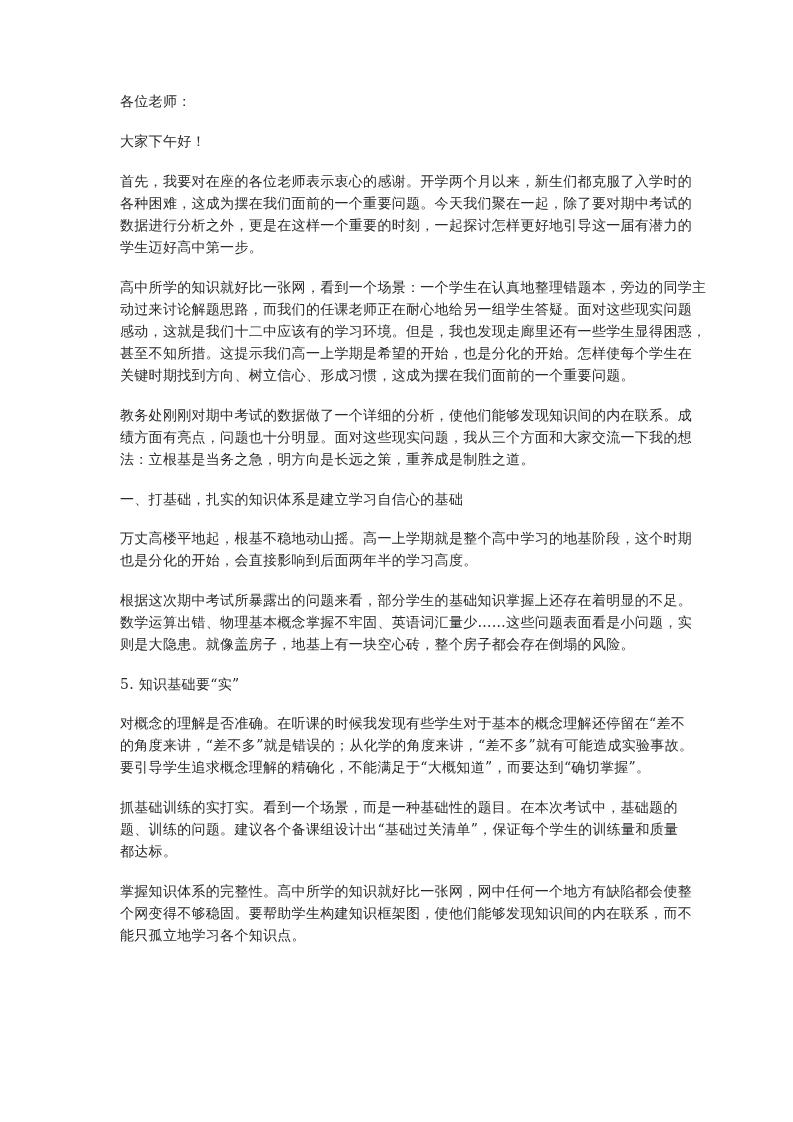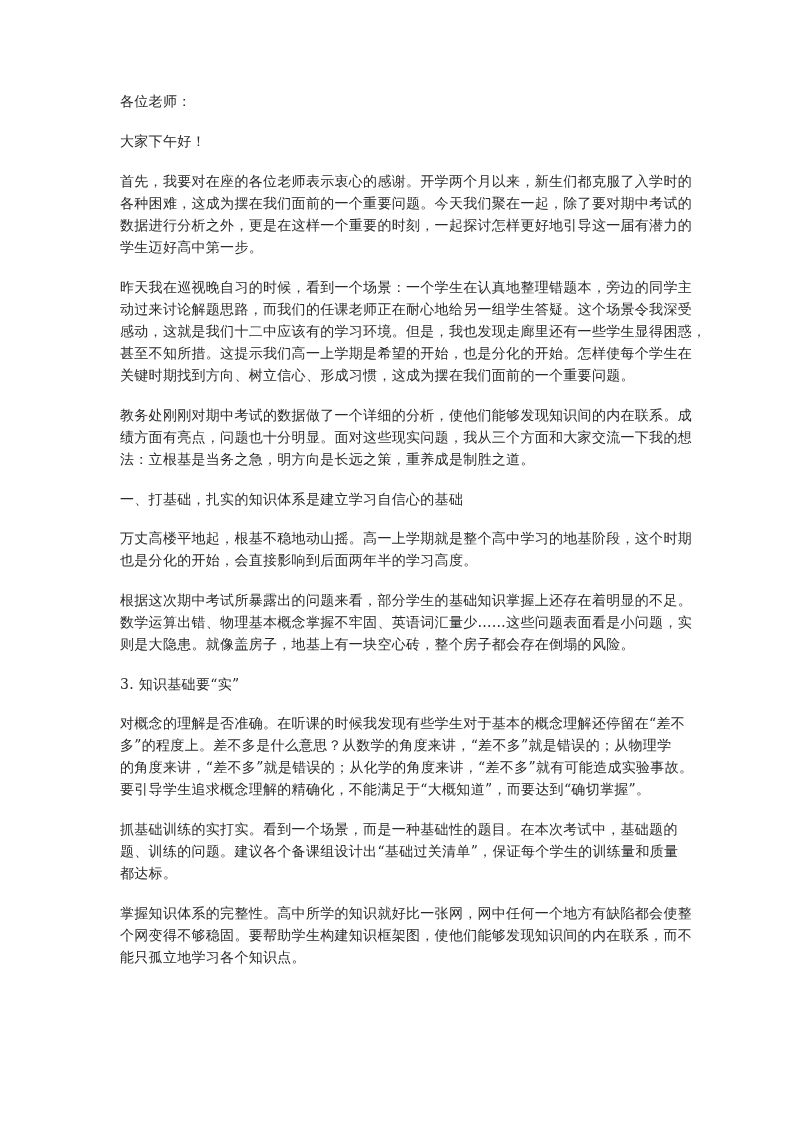"昨天我在巡视晚自习的时候，看到一个场景：一个学生在认真地整理错题本，旁边的同学主" span.line { text: 昨天我在巡视晚自习的时候 -> 高中所学的知识就好比一张网 }
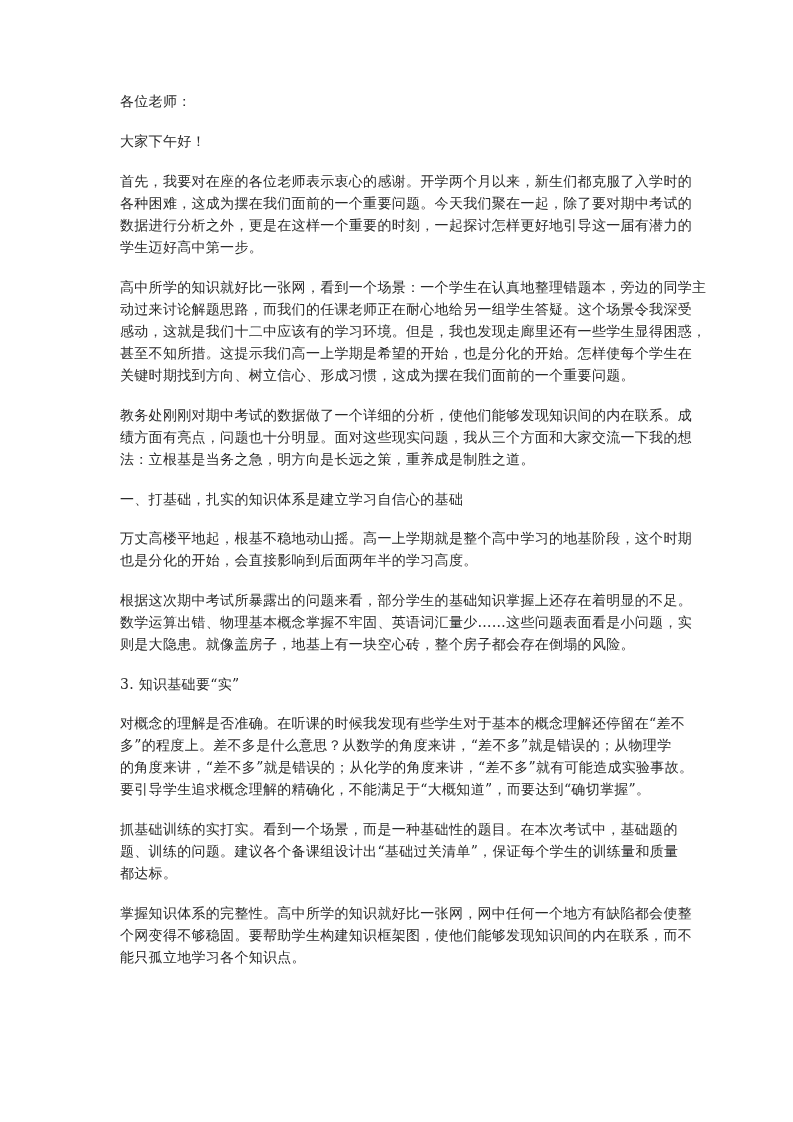"动过来讨论解题思路，而我们的任课老师正在耐心地给另一组学生答疑。这个场景令我深受" span.line { text: 这个场景令我深受 -> 面对这些现实问题 }
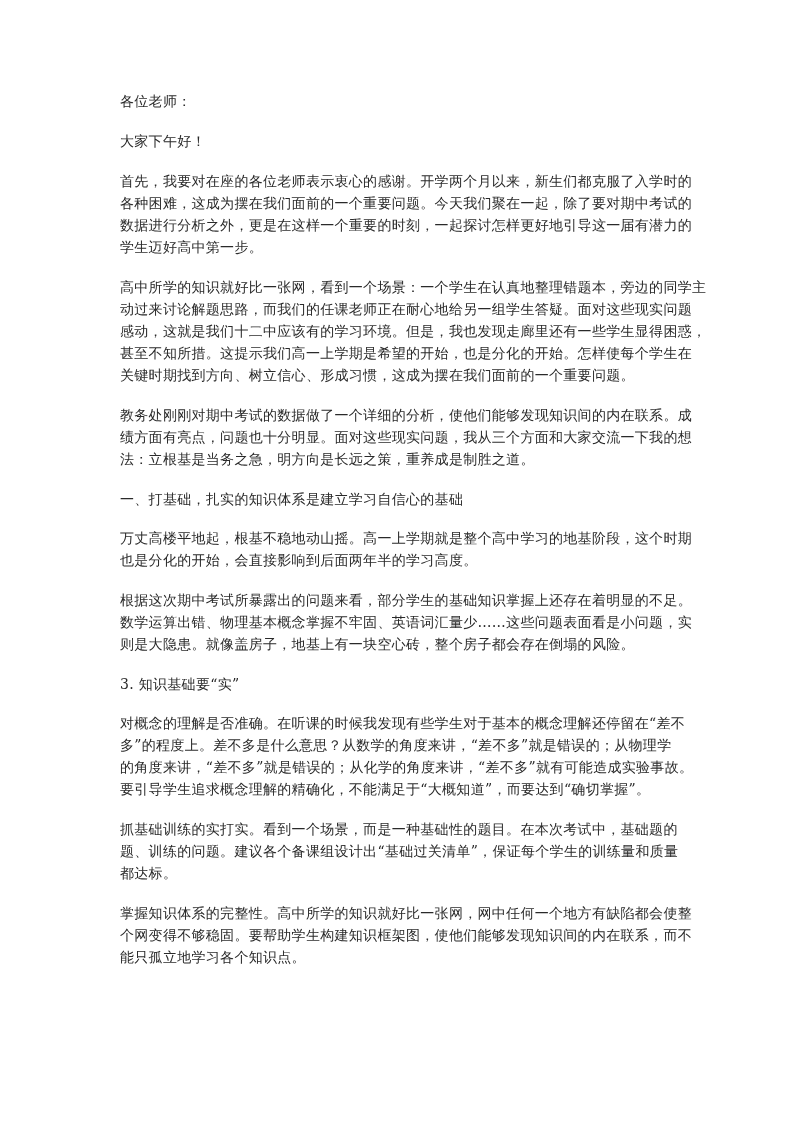"3. 知识基础要“实”" h3.heading { text: 3 -> 5 }
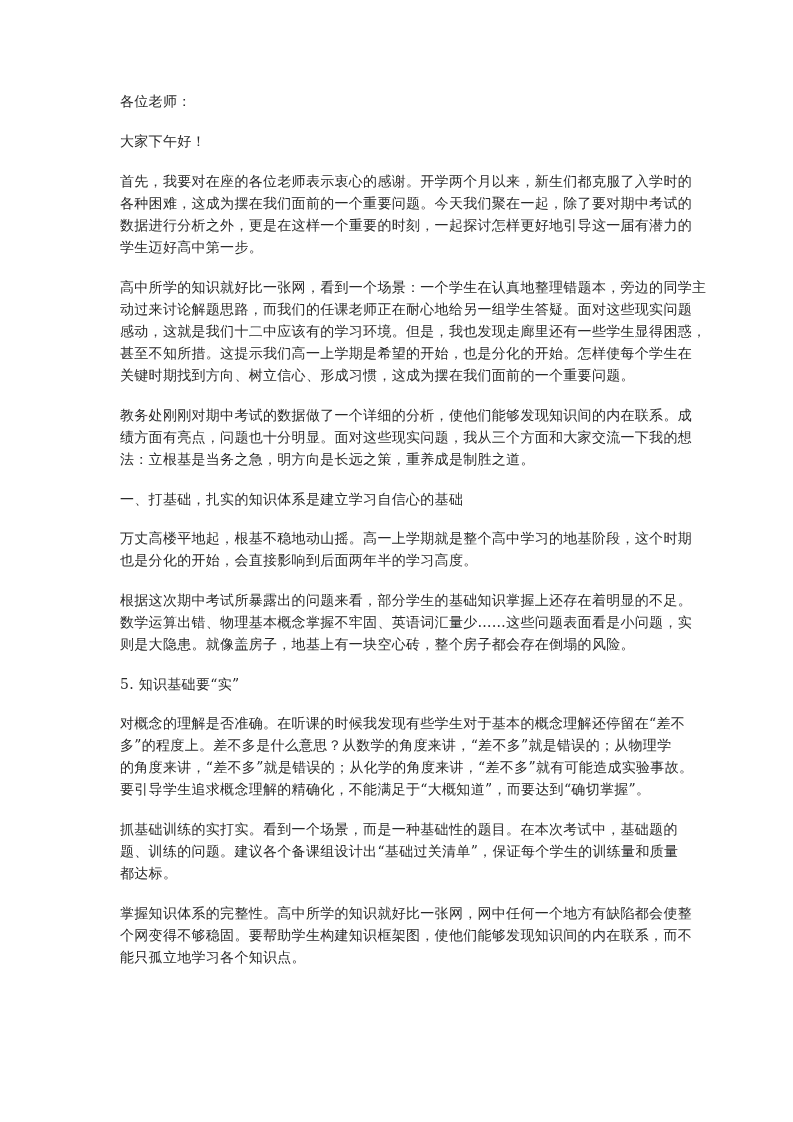"多”的程度上。差不多是什么意思？从数学的角度来讲，“差不多”就是错误的；从物理学" span.line { html: <span>多”的程度上。差不多是什么意思？从数学的角度来讲，“差不多”就是错误的；从物理学</span> -> none }
